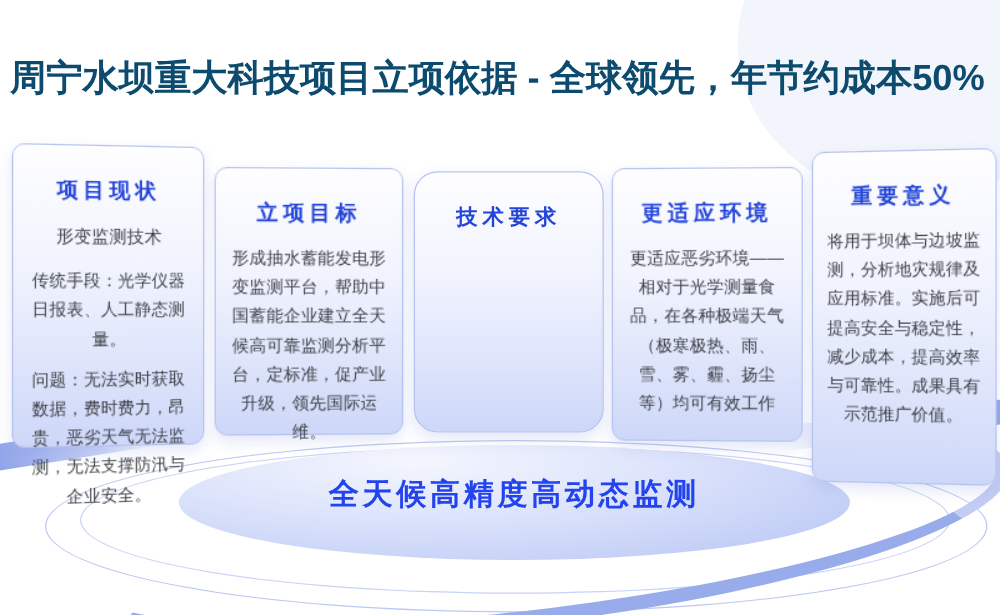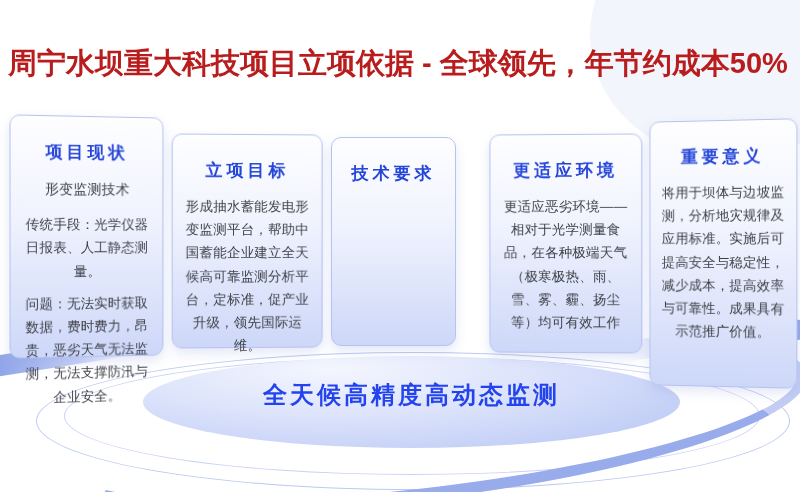"周宁水坝重大科技项目立项依据 - 全球领先，年节约成本50%" .headline { color: #b91c1c -> #0c4a6e }
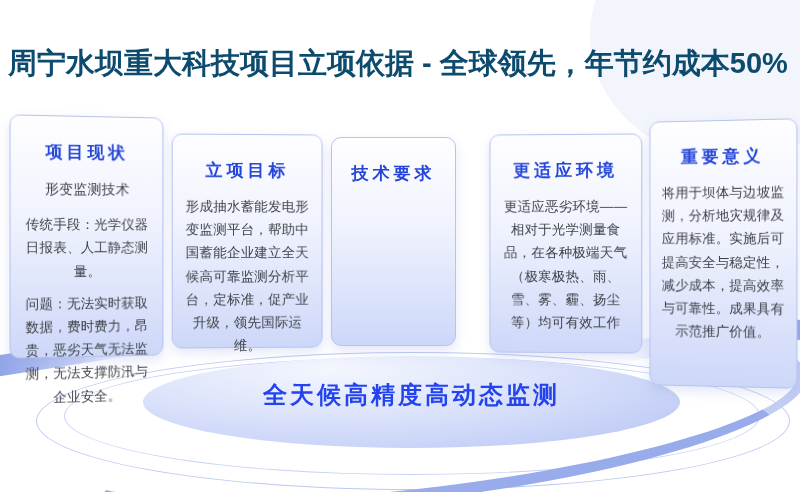"技术要求" .card-3 { border-radius: none -> 19px; width: 125px -> 152px }
